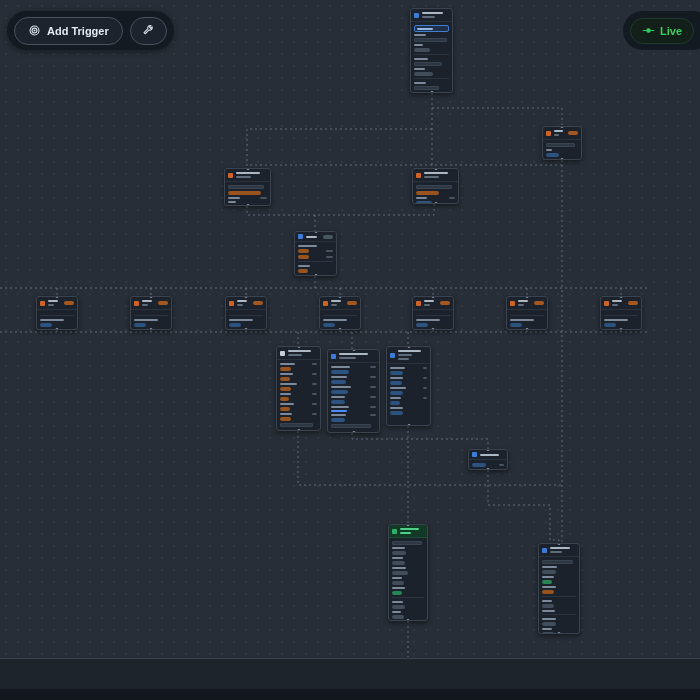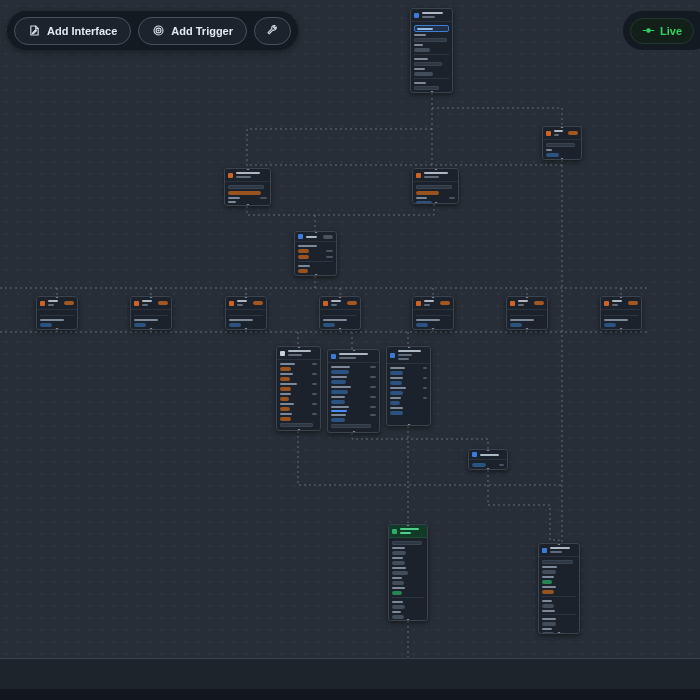"Add Interface" div.tb-btn { html: <div> <svg> <path></path> <path></path> <path></path> </svg> <span>Add Interface</span> </div> -> none }
